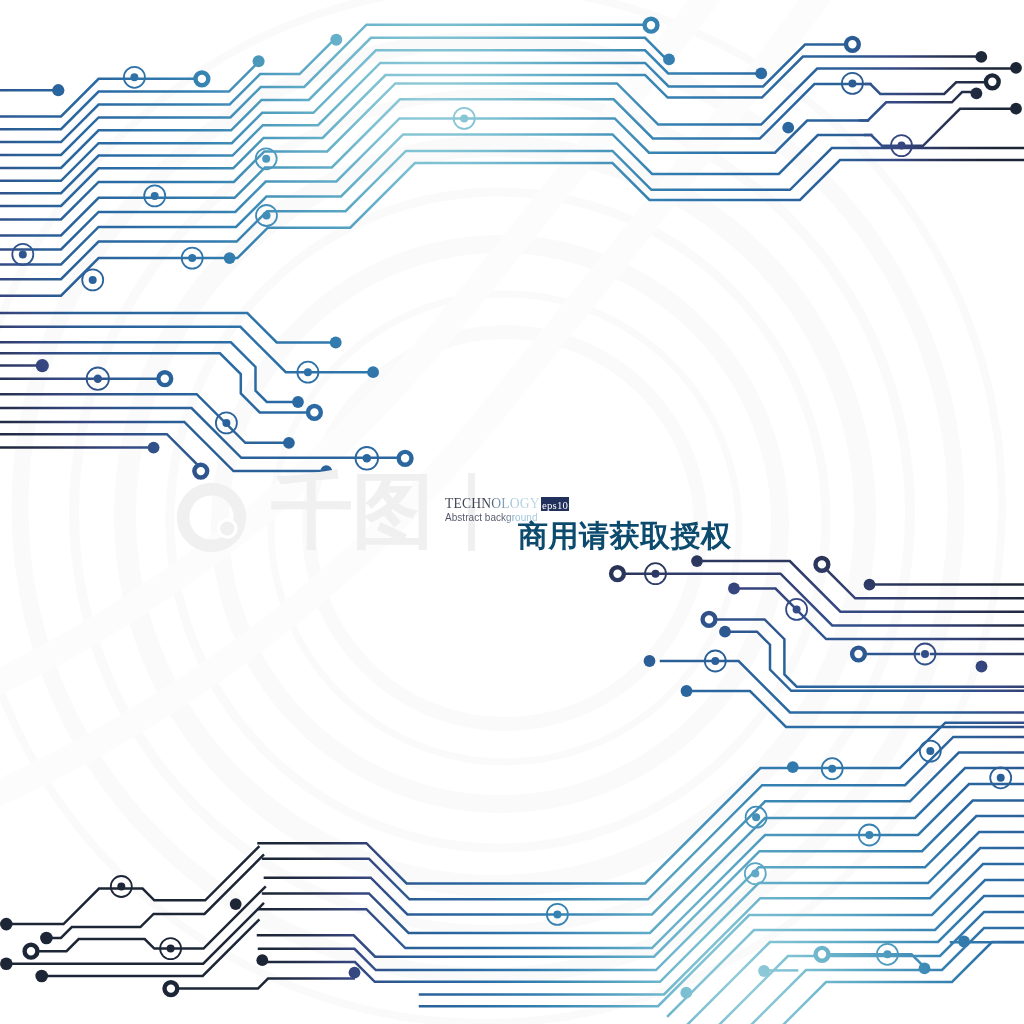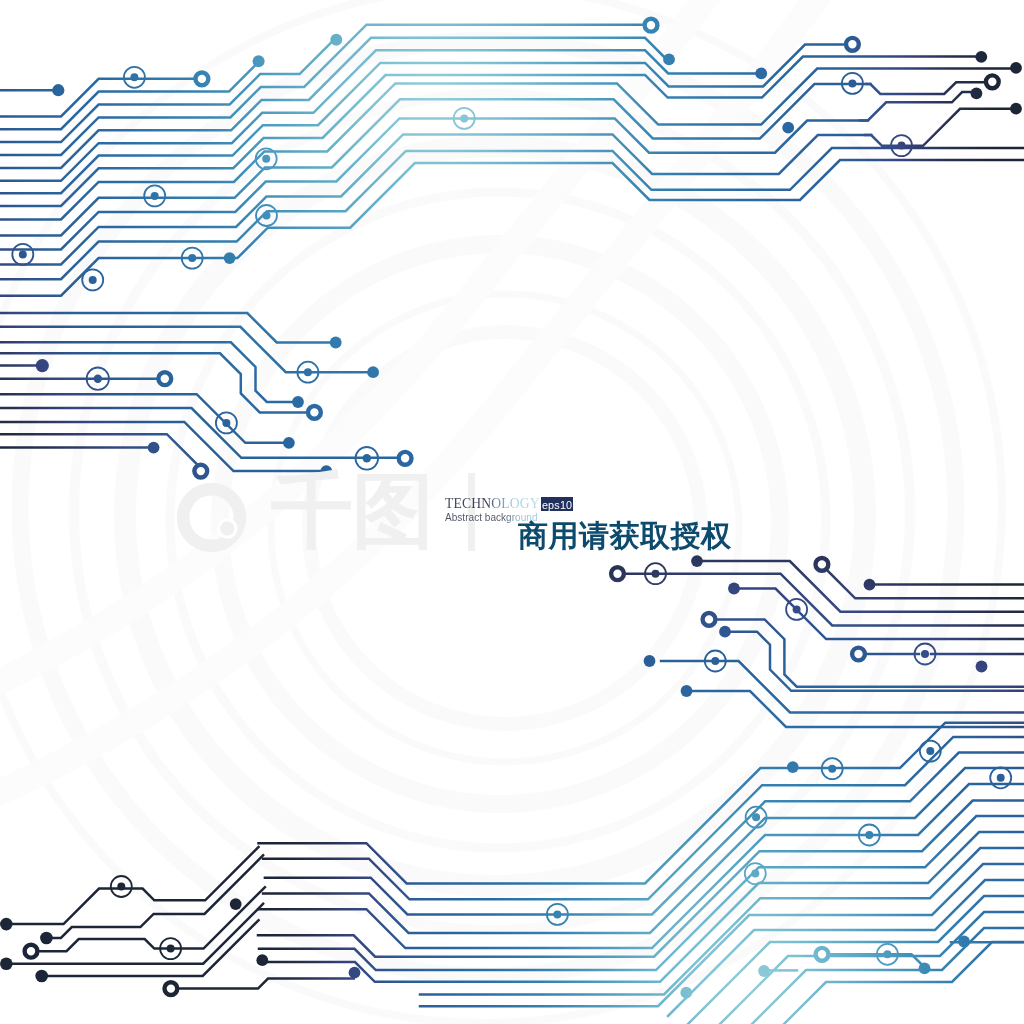"eps10" .cap-badge { font-family: Liberation Sans, sans-serif -> Liberation Serif, serif }
